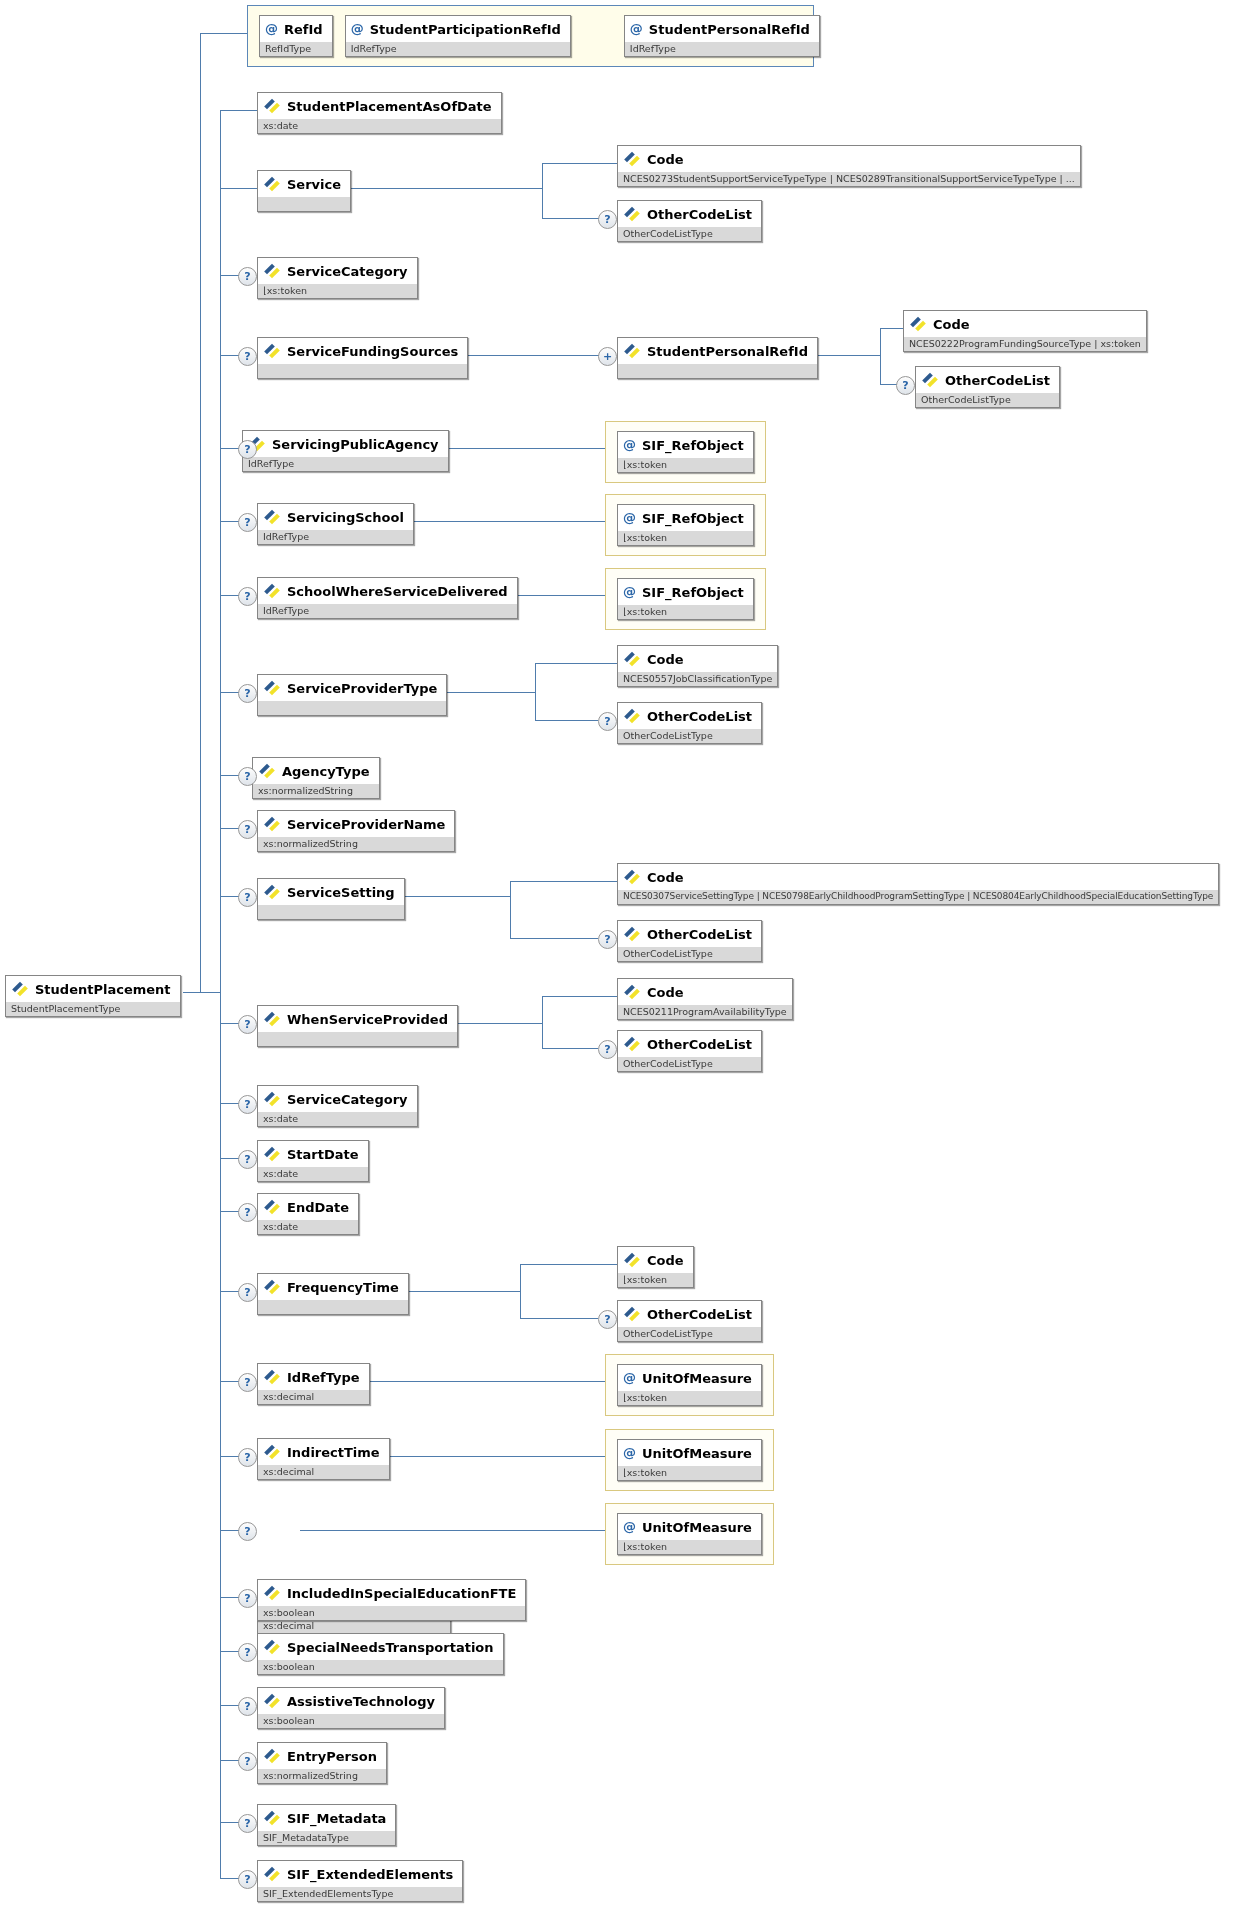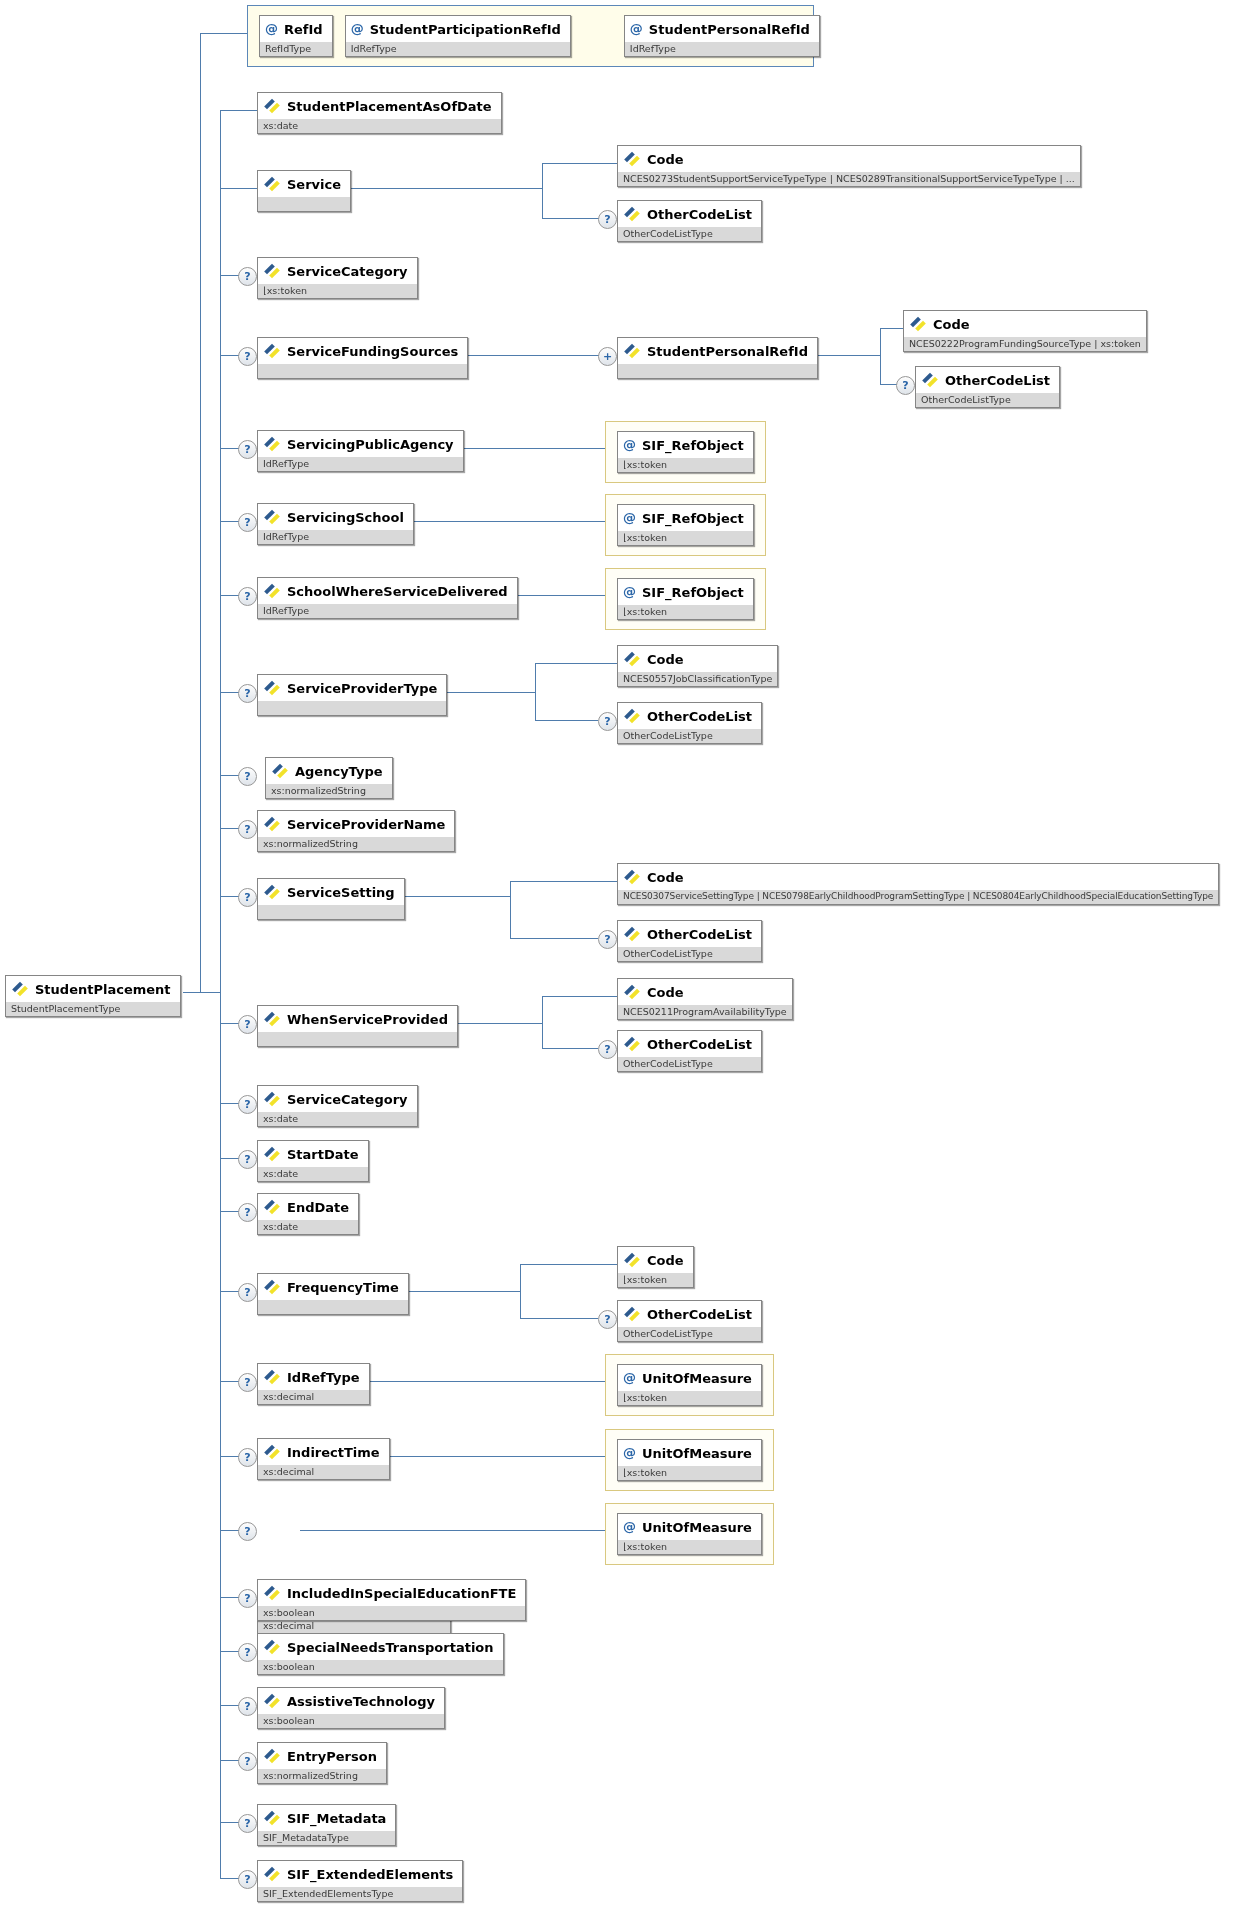"ServicingPublicAgency" div.node { left: 257px -> 242px }
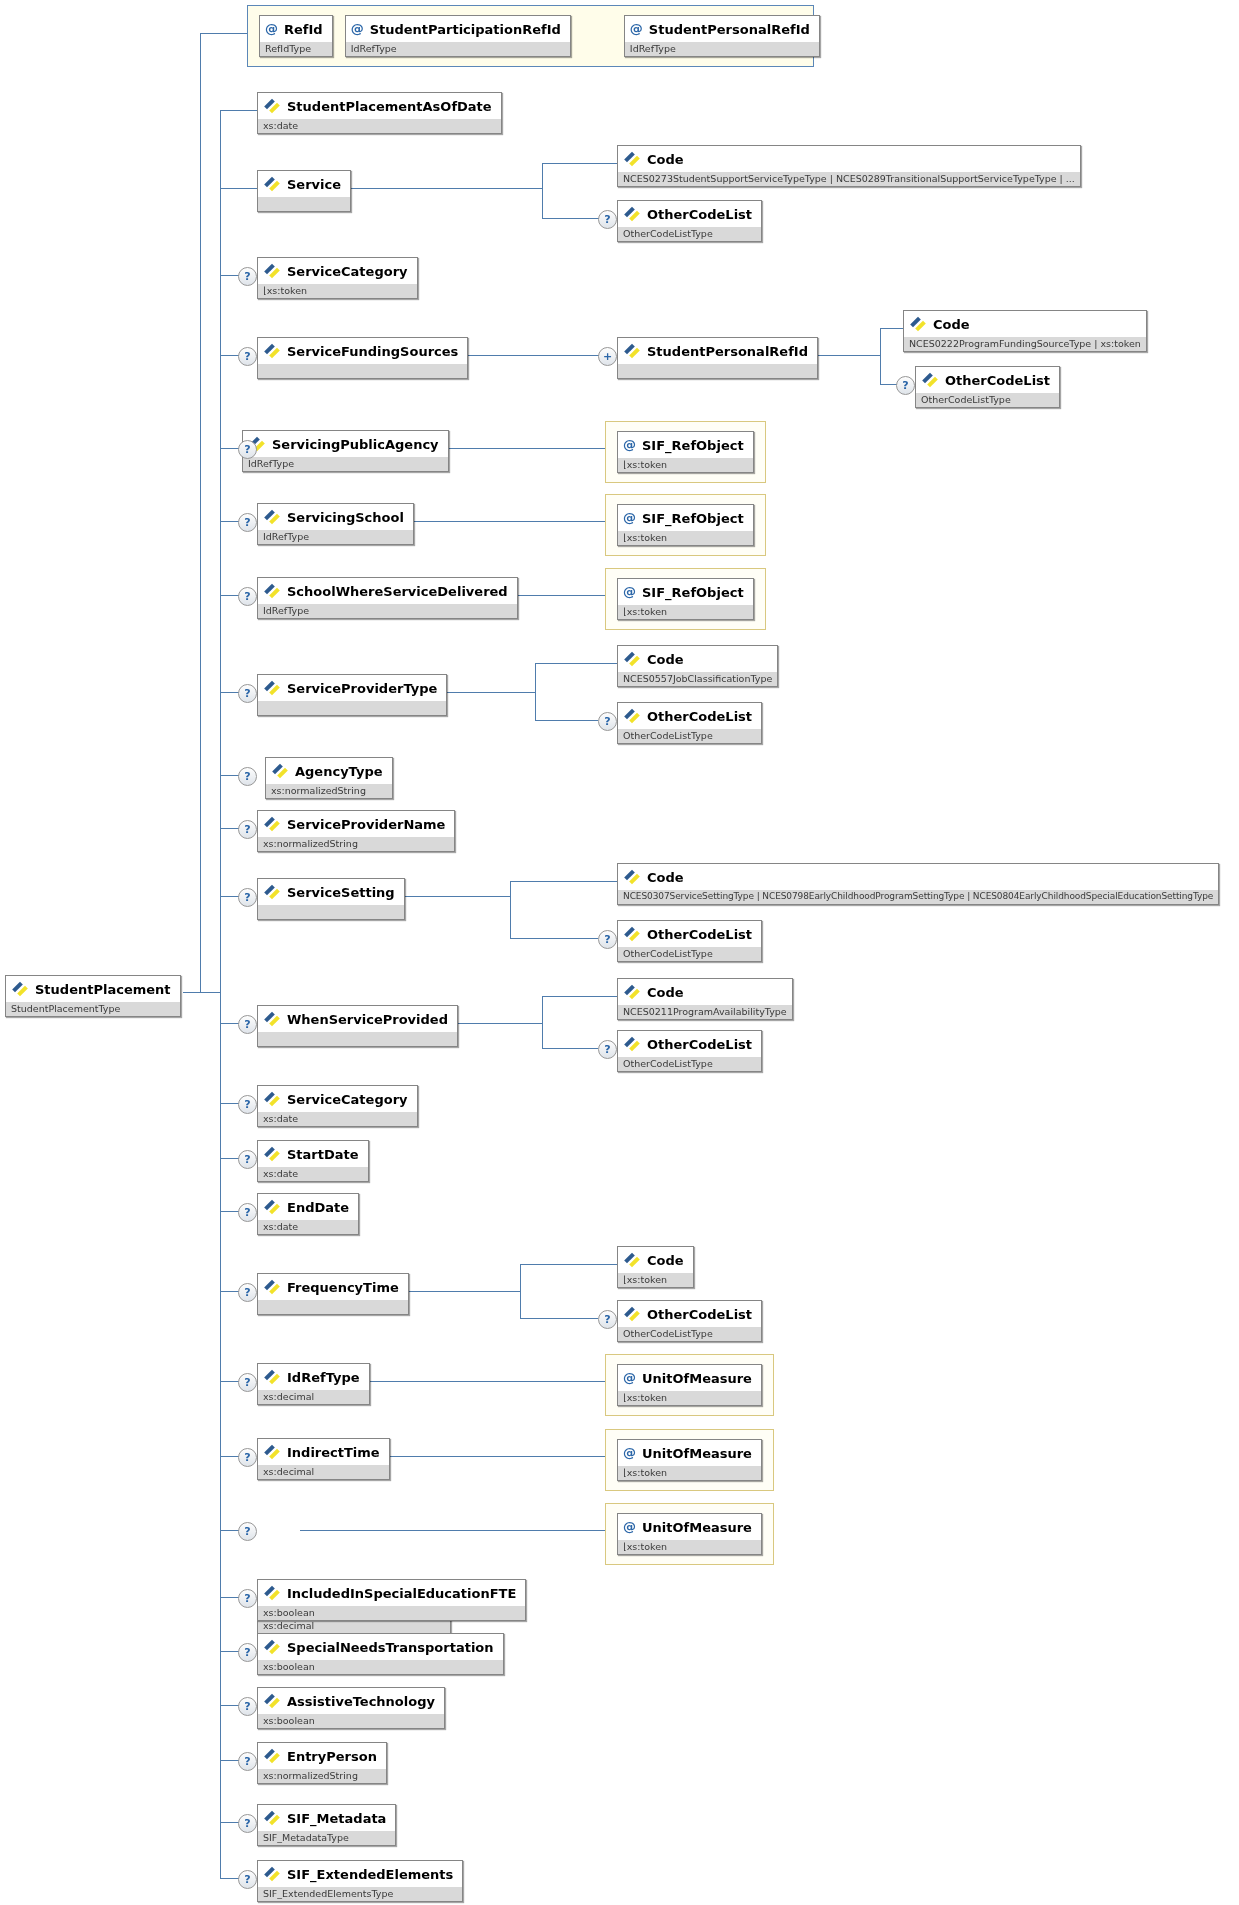"AgencyType" div.node { left: 265px -> 252px }
